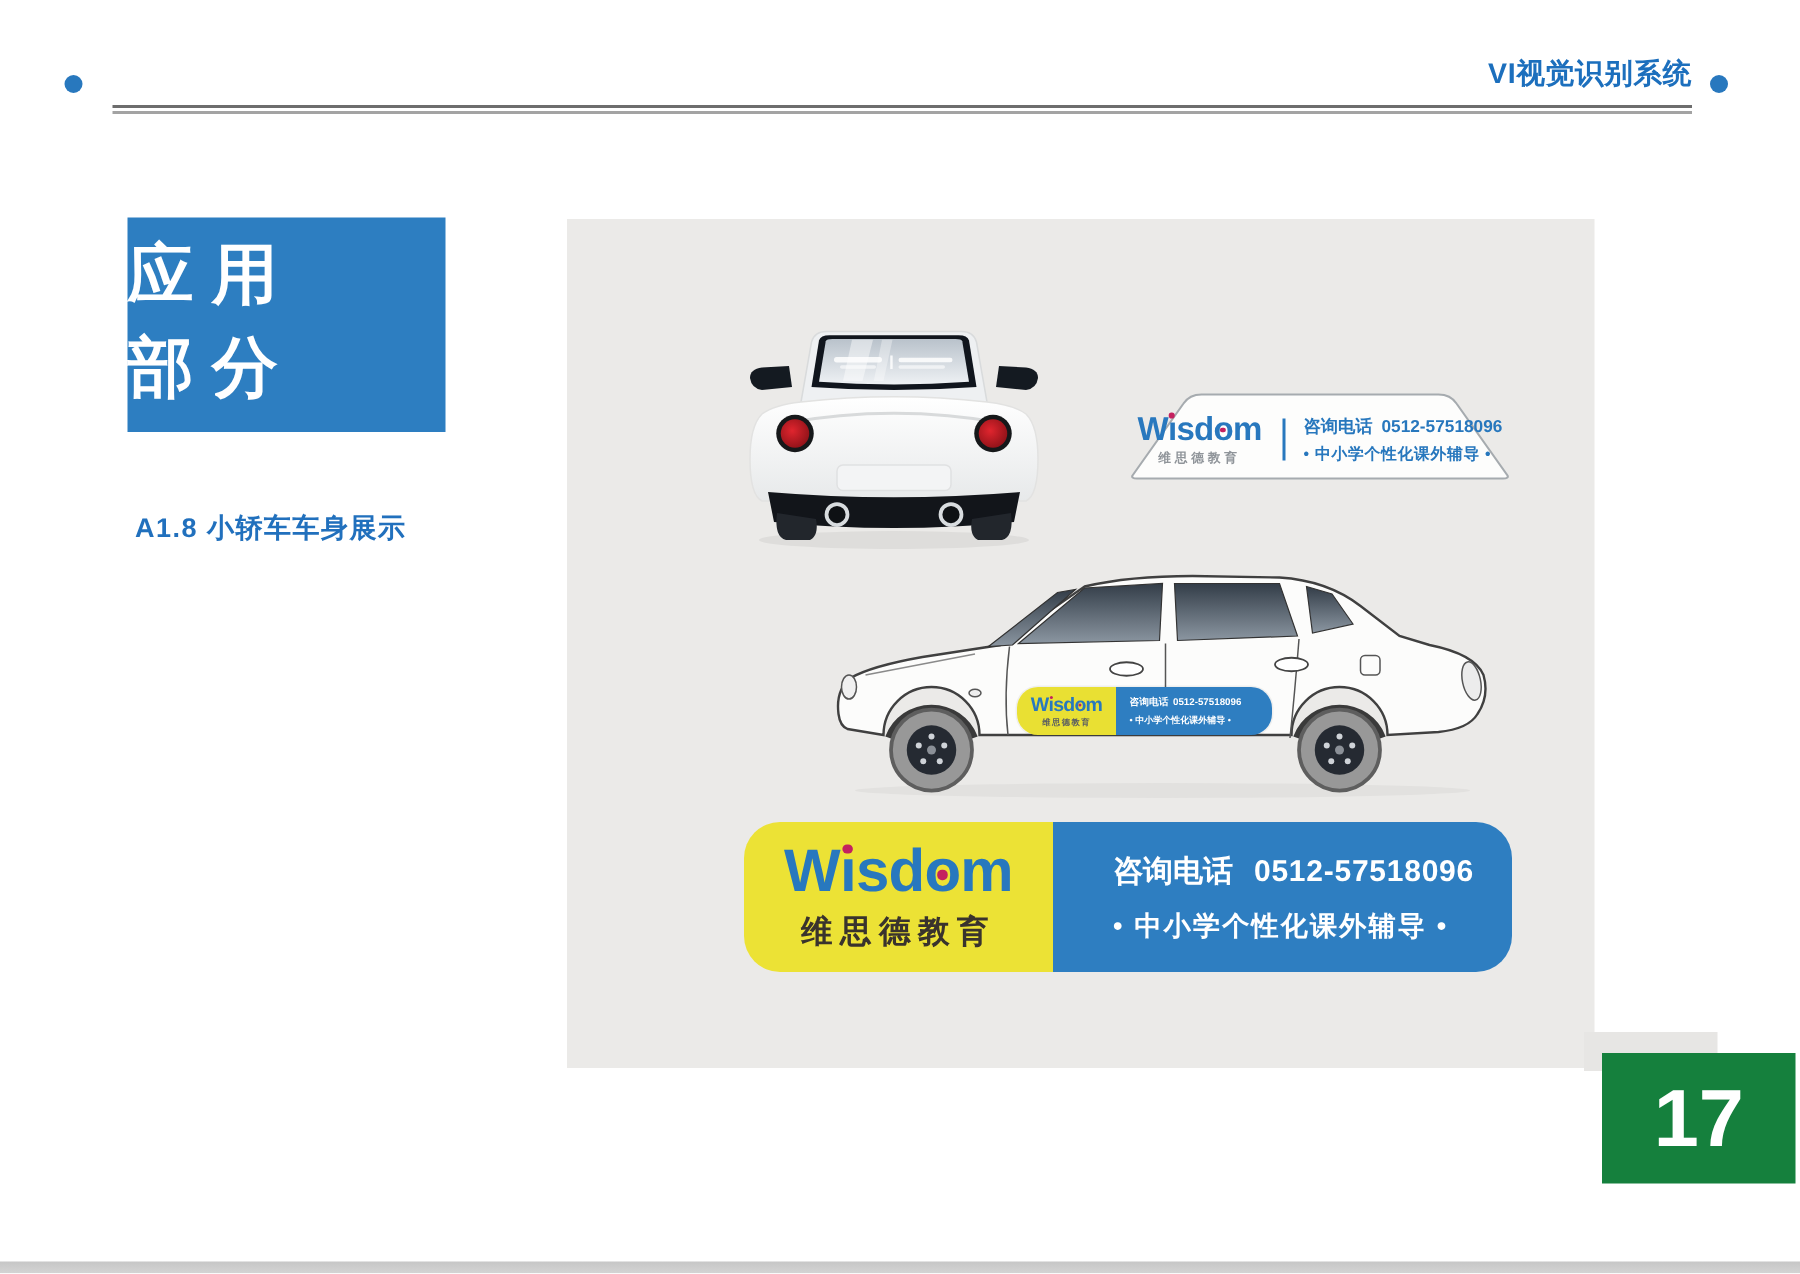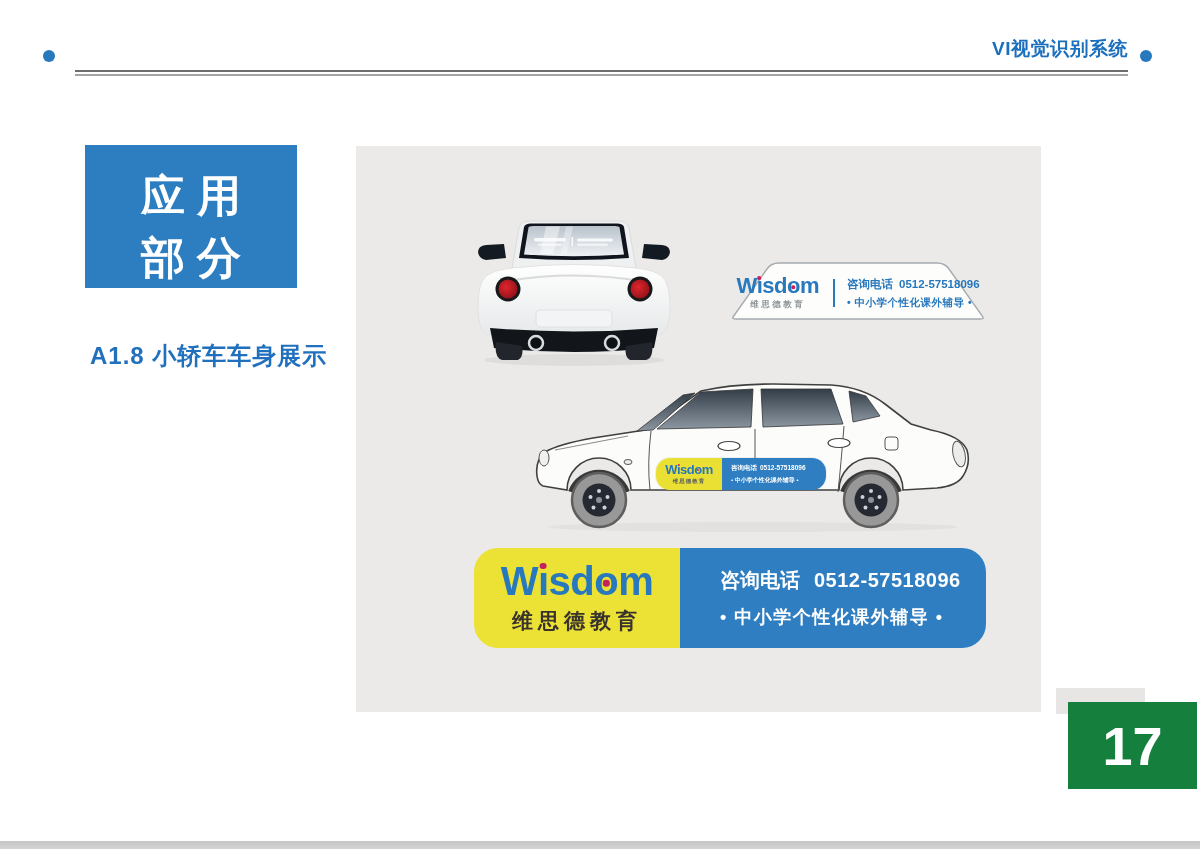"应 用" .section-box { padding-top: 20px -> 8px; text-align: center -> none }
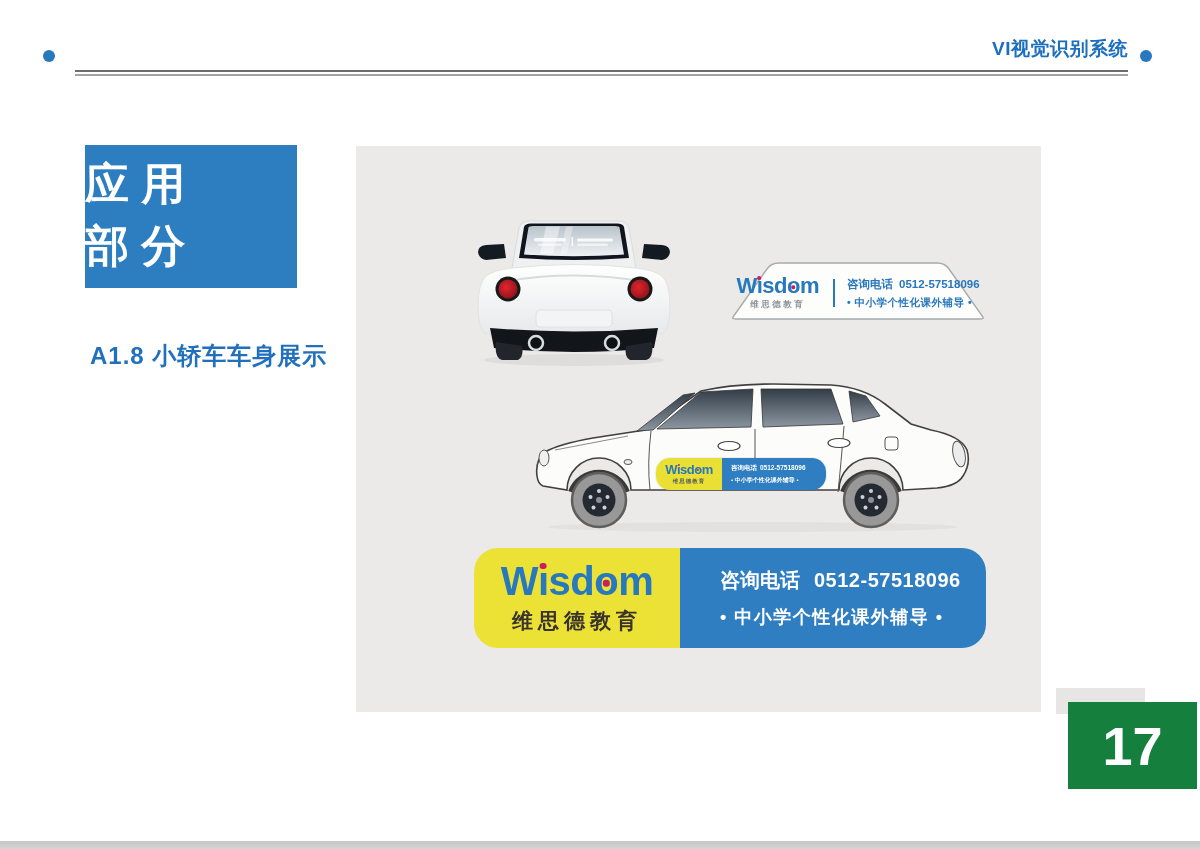"Wısdom" .panel { left: 356px -> 378px }
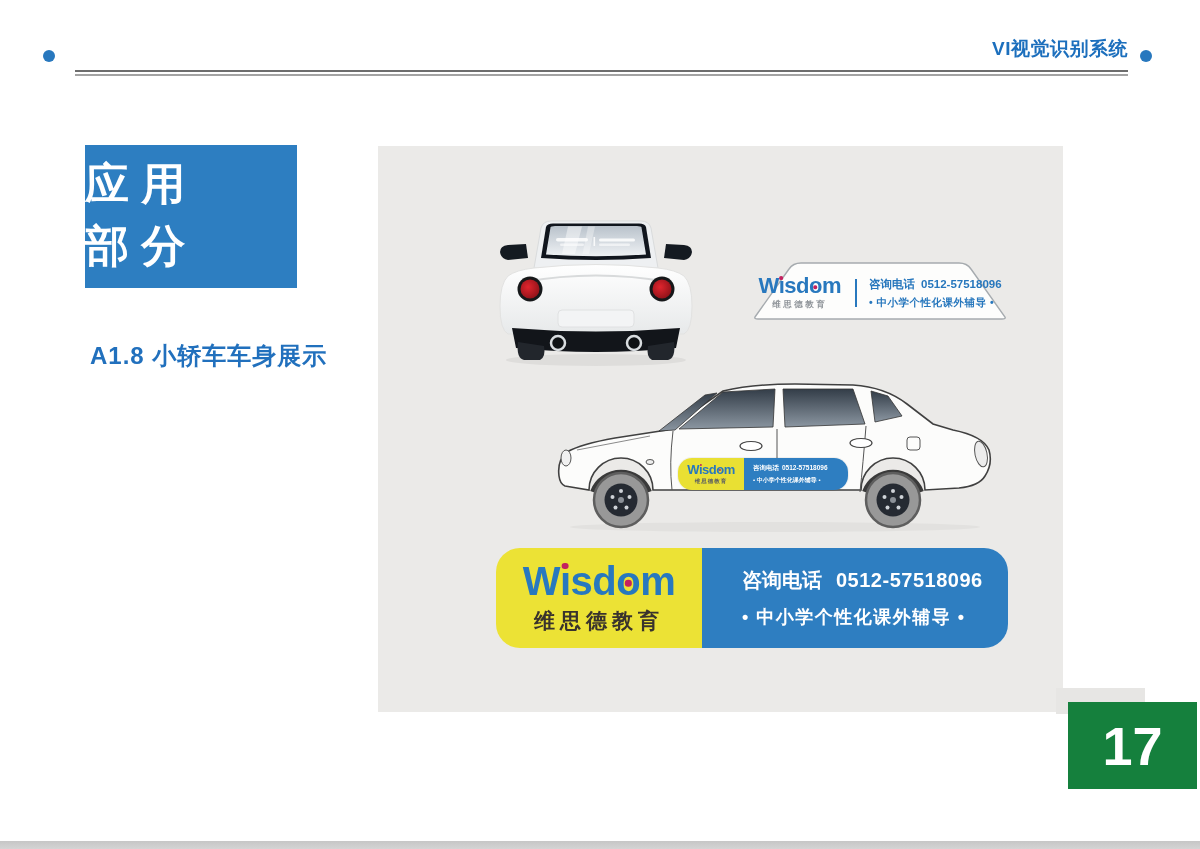"A1.8 小轿车车身展示" .caption { font-size: 24px -> 18px }
